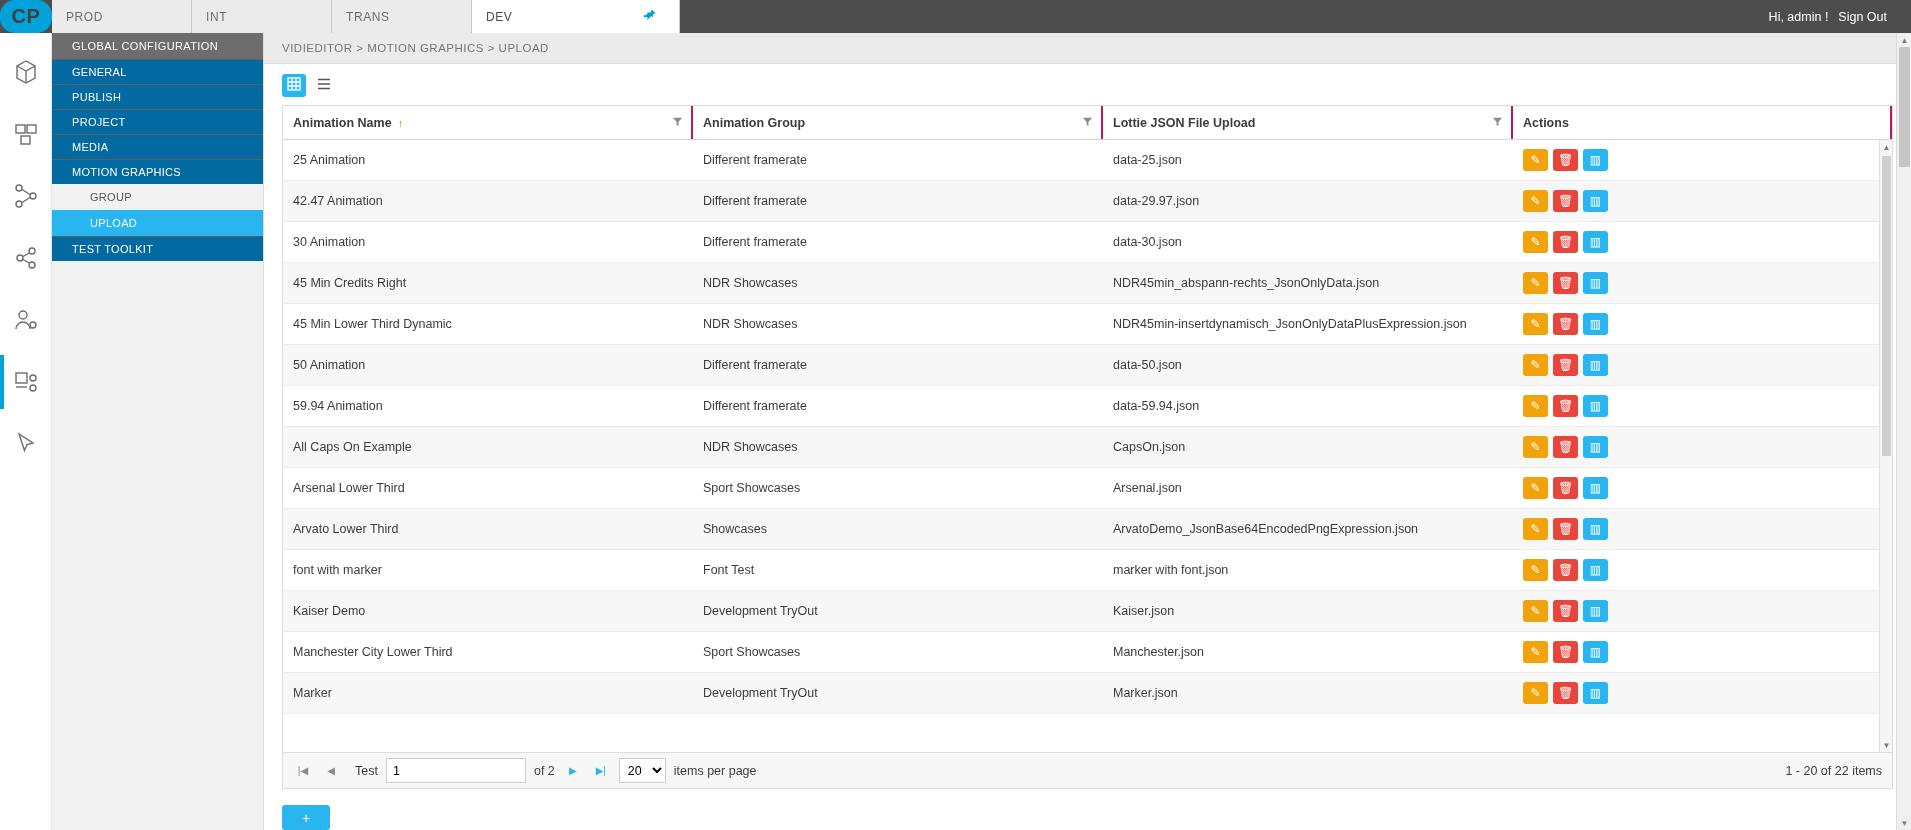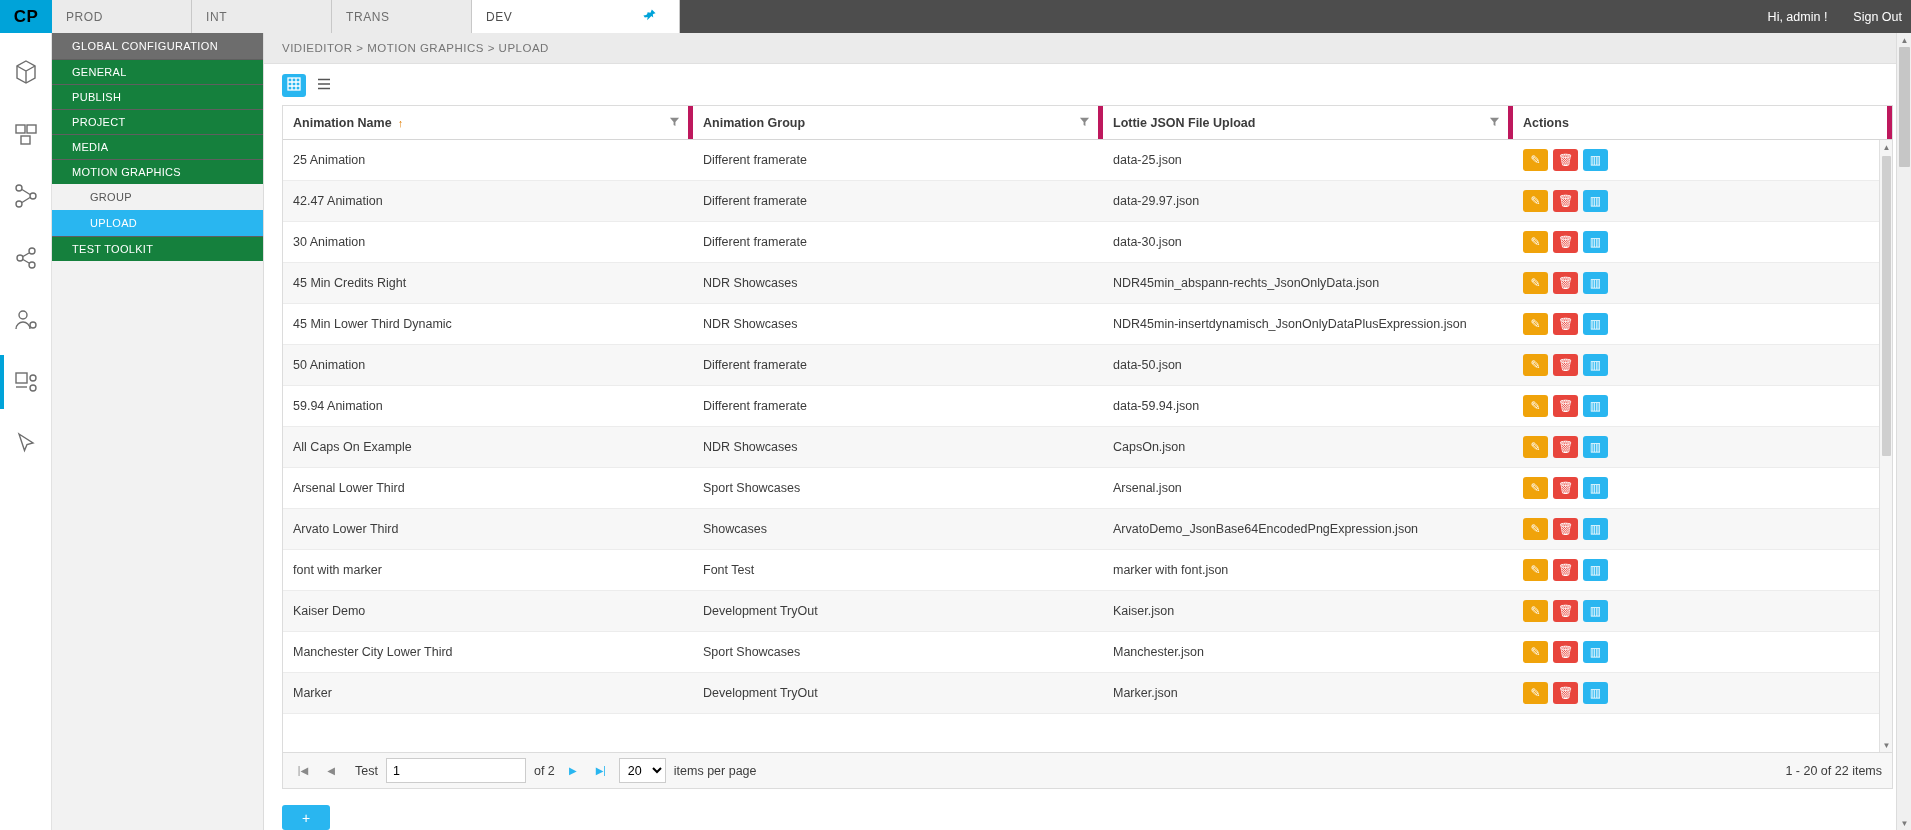"CP" .logo-box { border-radius: none -> 15px; color: #000000 -> #404040; font-size: 17px -> 20px }
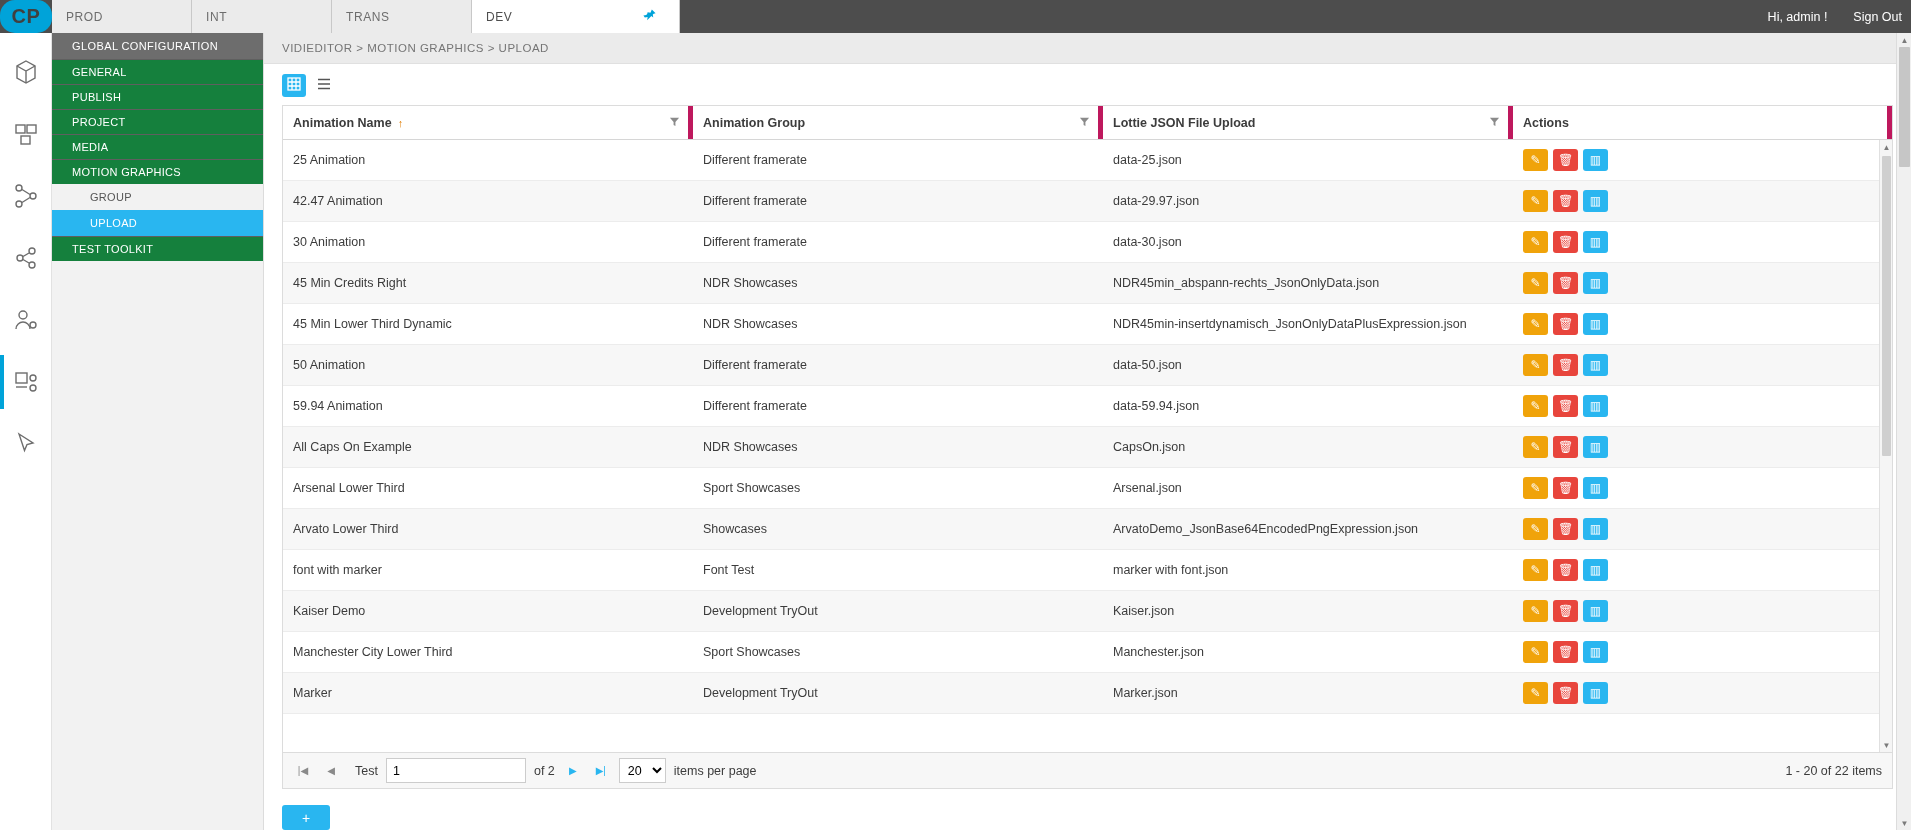"Hi, admin !" .topbar-right { gap: 26px -> 10px; padding-right: 9px -> 24px }
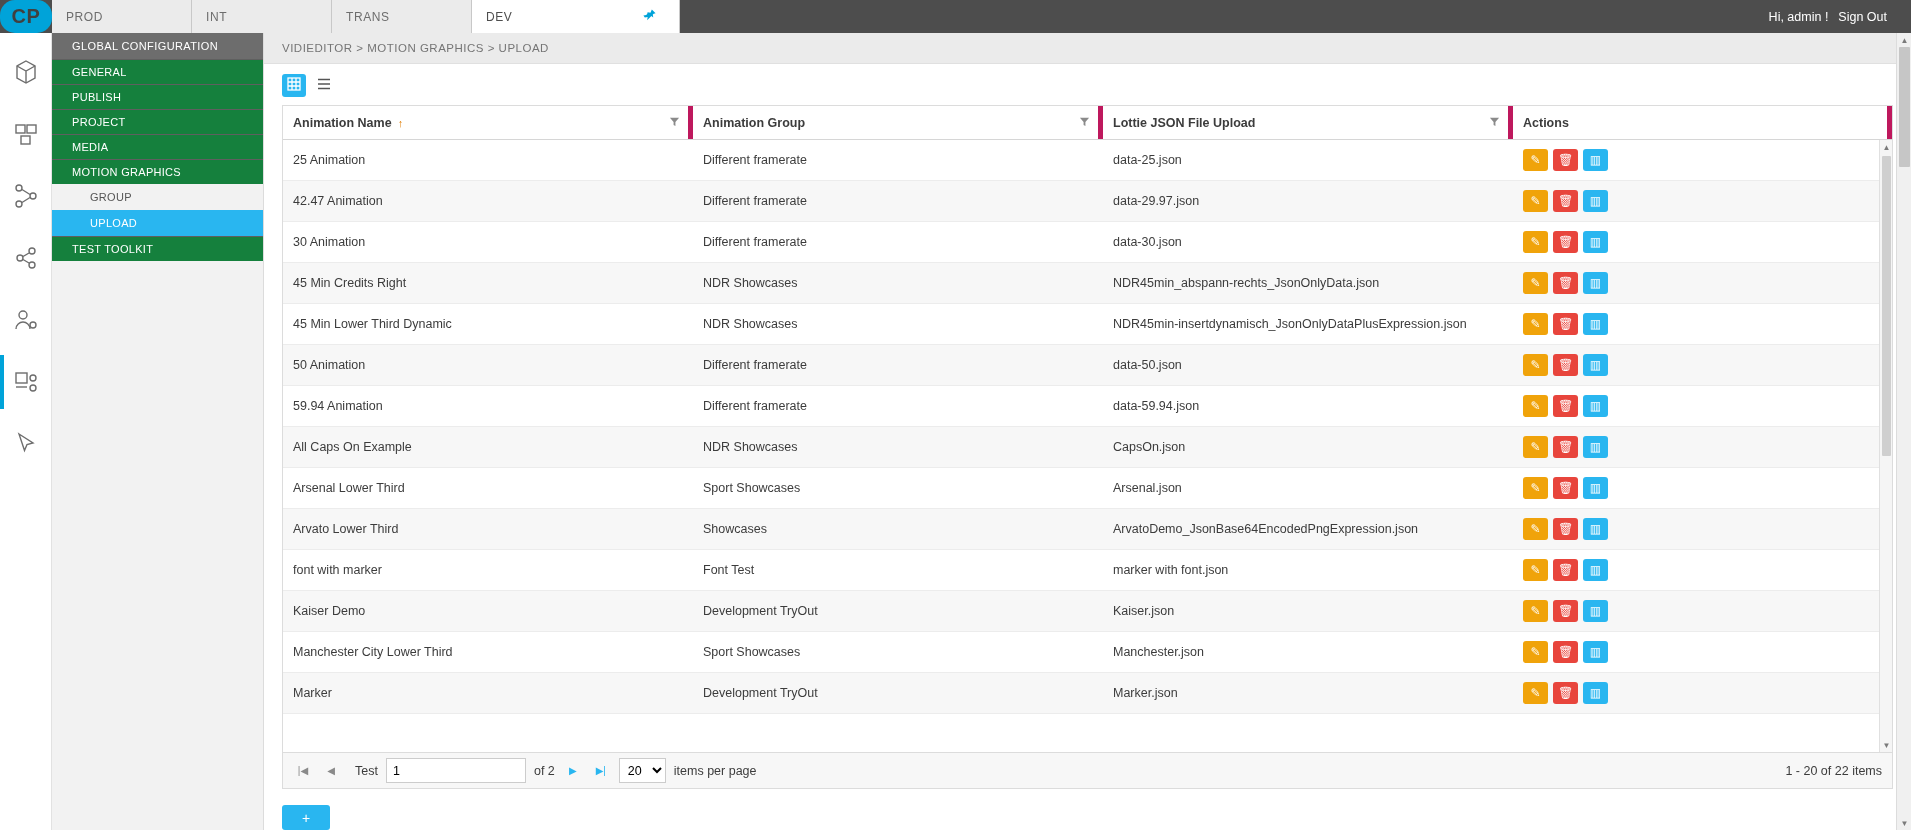"GENERAL" .menu-item { background: #15803d -> #0369a1 }
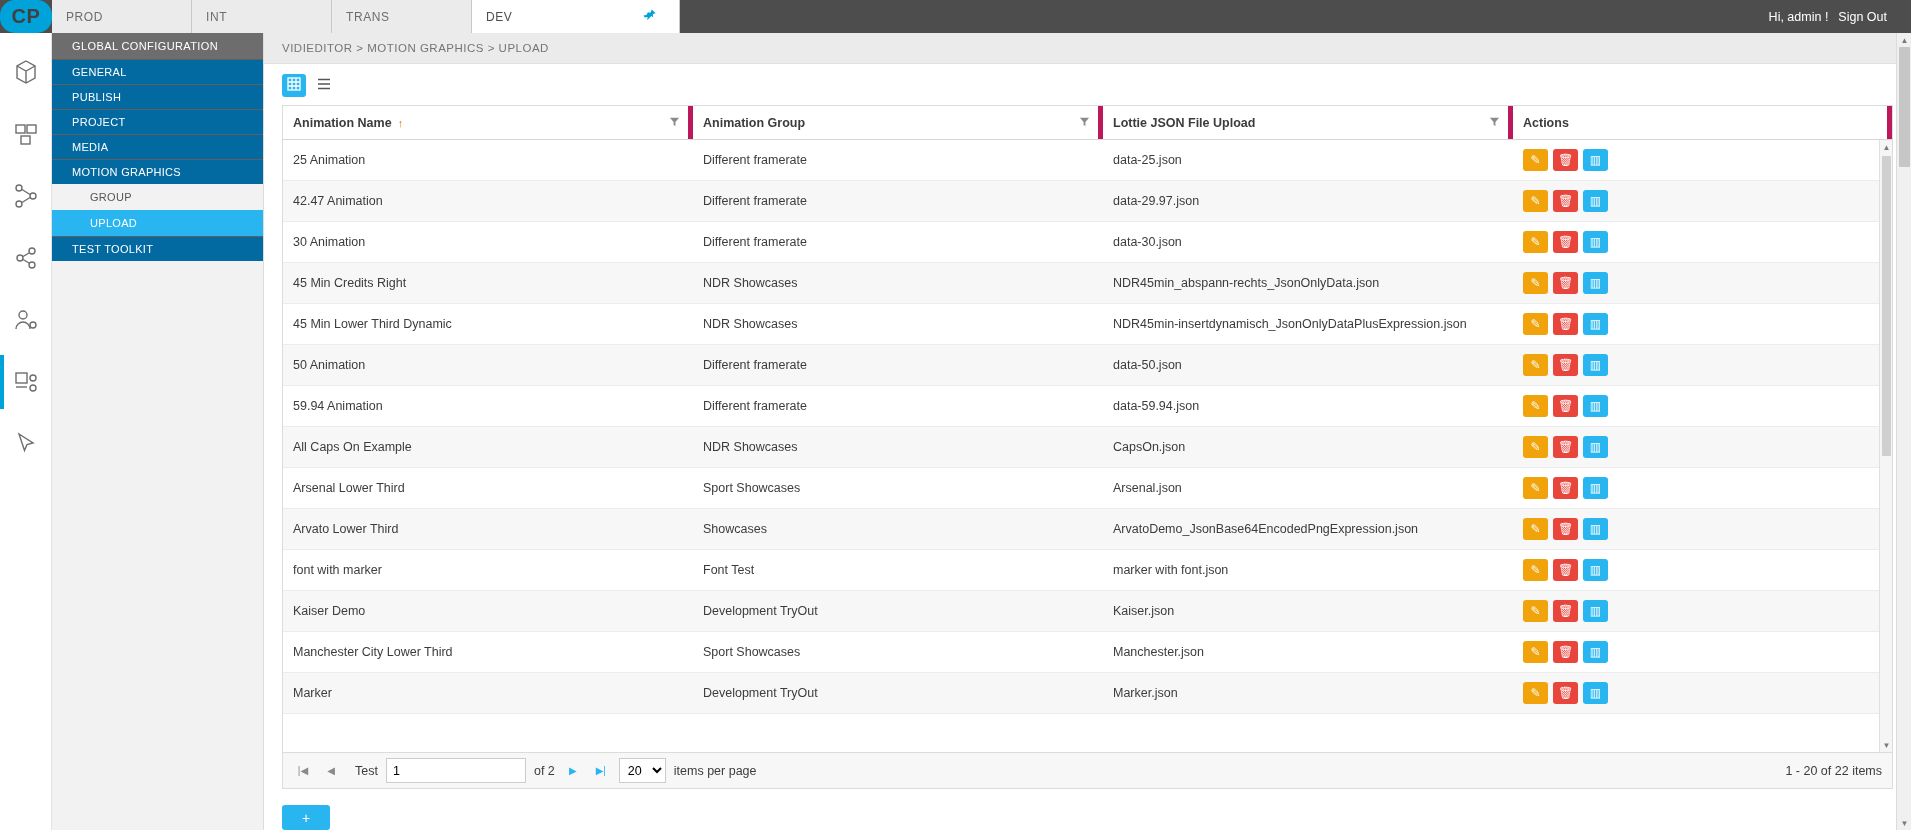"Animation Name" .gh-cell { border-right: 5px solid #be185d -> 2px solid #be185d }
